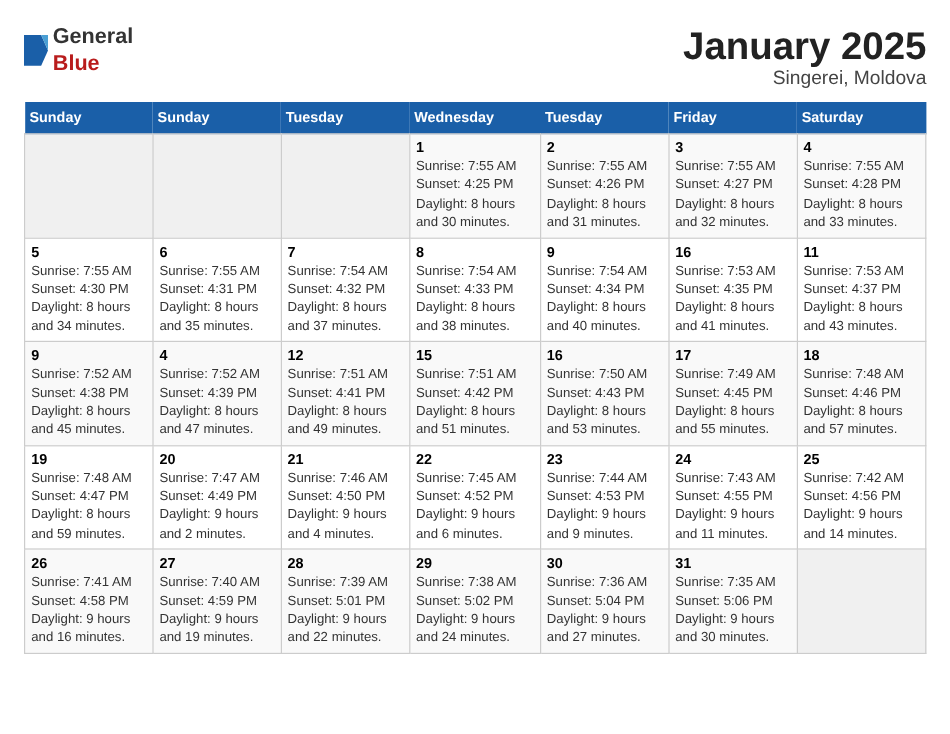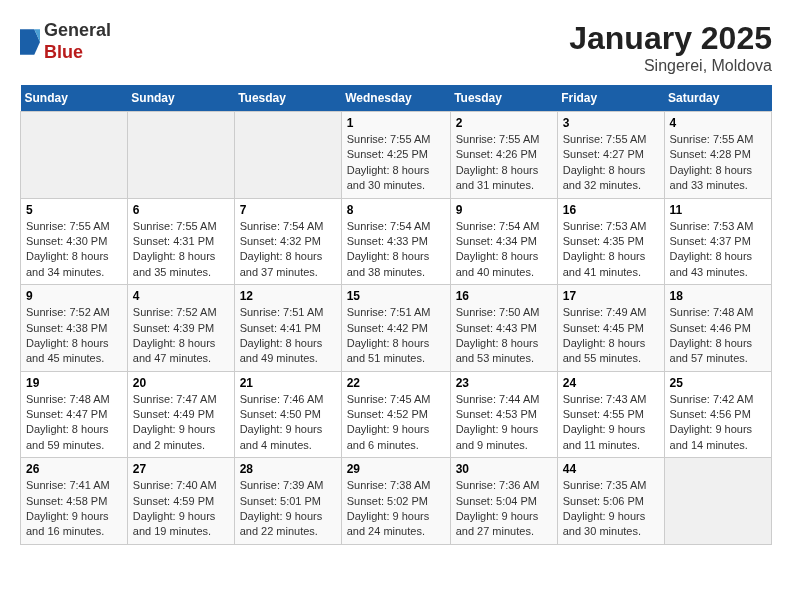"44" span.day-num { text: 44 -> 31 }
